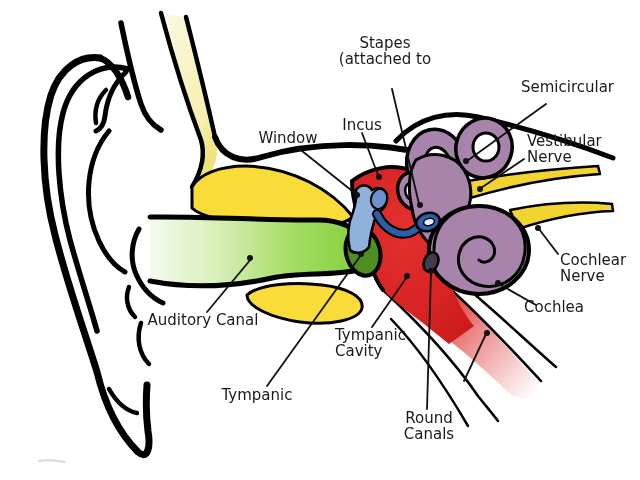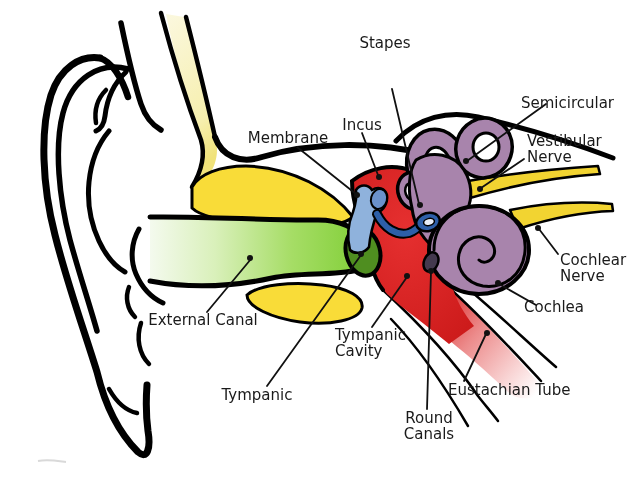"(attached to" div { html: none -> <div>(attached to</div> }
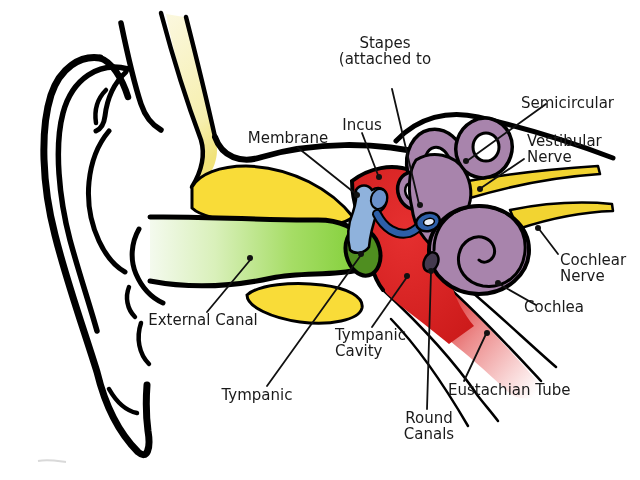"Semicircular" div.lbl { top: 95px -> 79px }
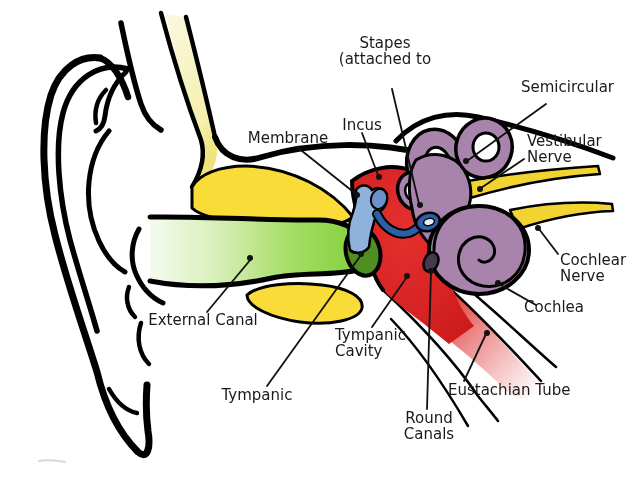"Membrane" div { text: Membrane -> Window }
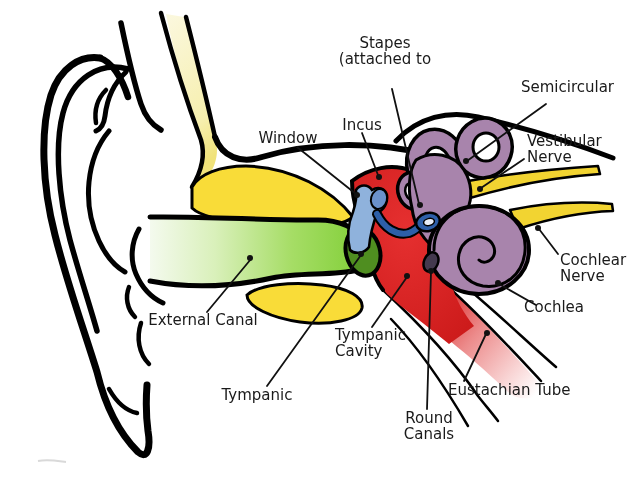"External Canal" div { text: External -> Auditory }
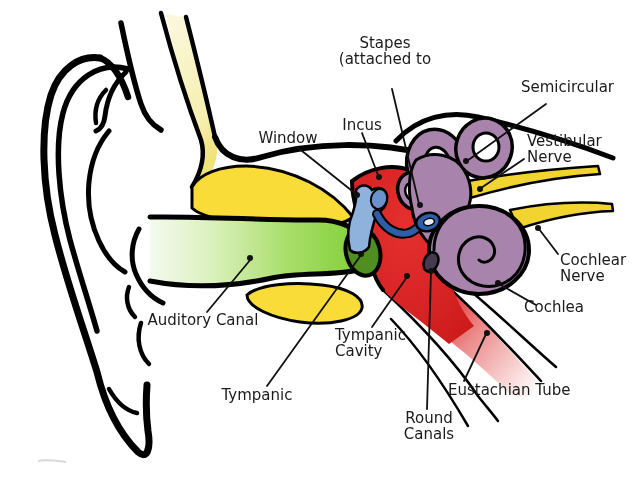"Eustachian Tube" div.lbl { html: <div> <div>Eustachian Tube</div> </div> -> none }
